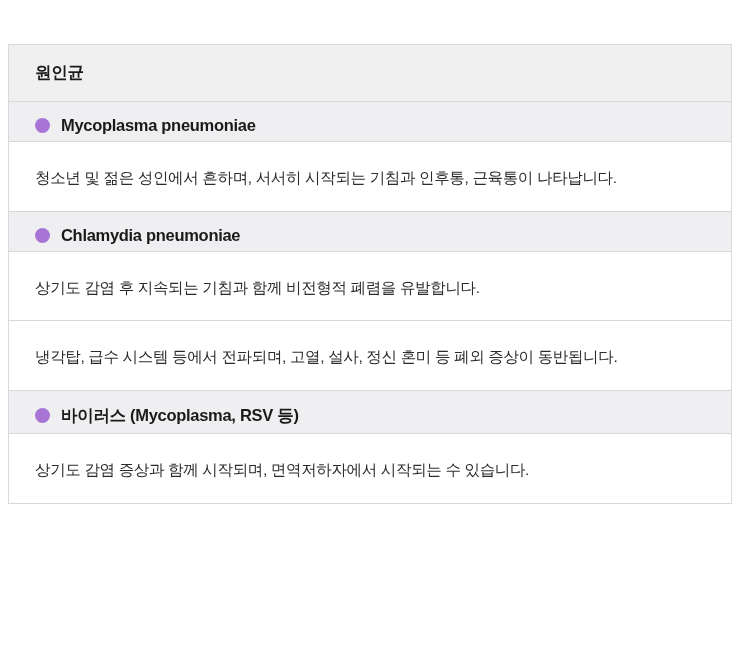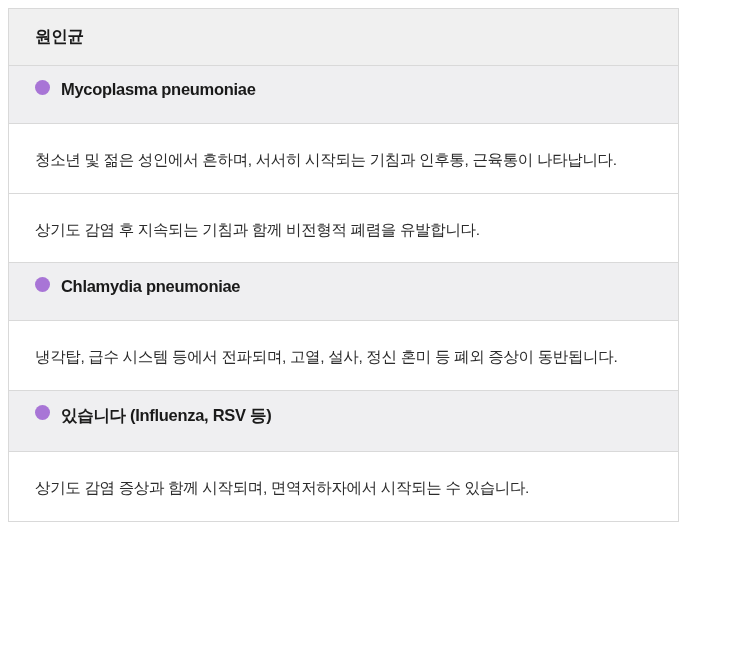"원인균" .info-table { margin-top: none -> 36px; width: 671px -> 724px }
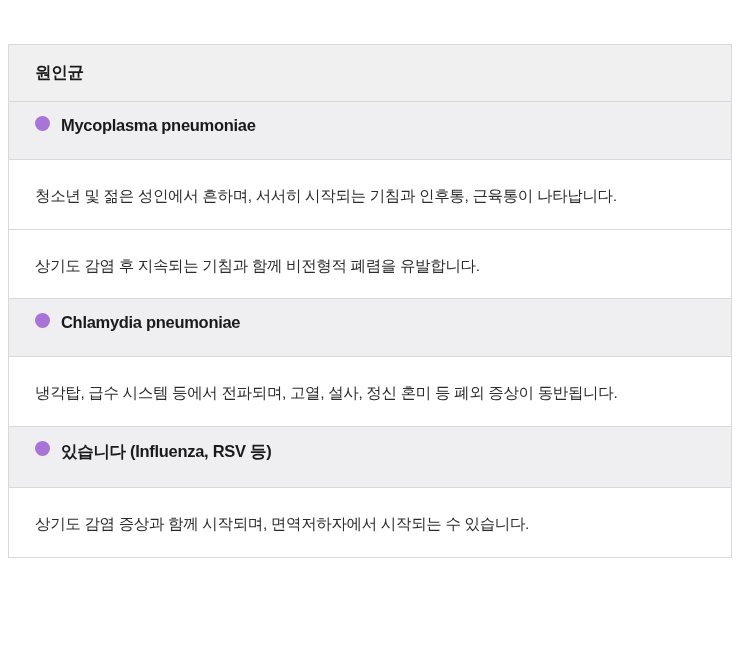"Mycoplasma pneumoniae" .row-term { align-items: none -> center; padding: 14px 24px 24px 26px -> 14px 24px 6px 26px }
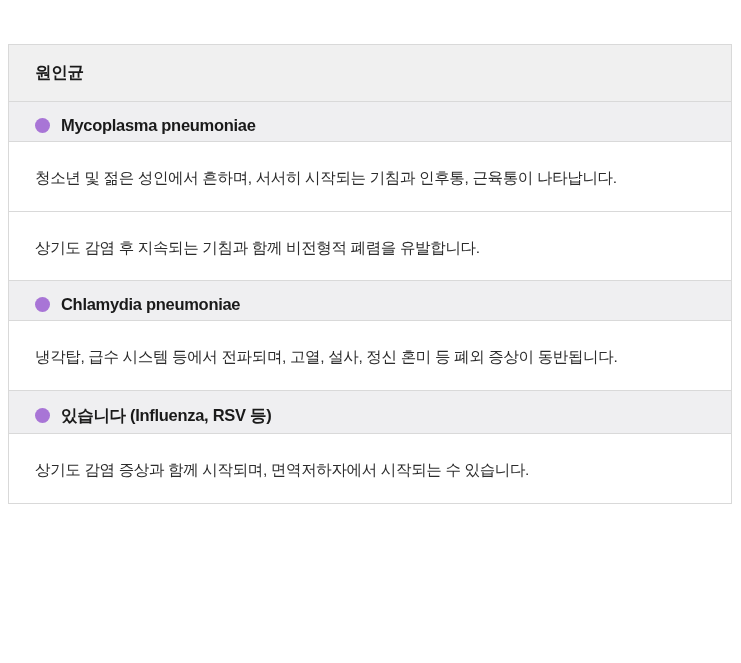"상기도 감염 후 지속되는 기침과" div.row { order: before "Chlamydia pneumoniae" -> after "Chlamydia pneumoniae" }
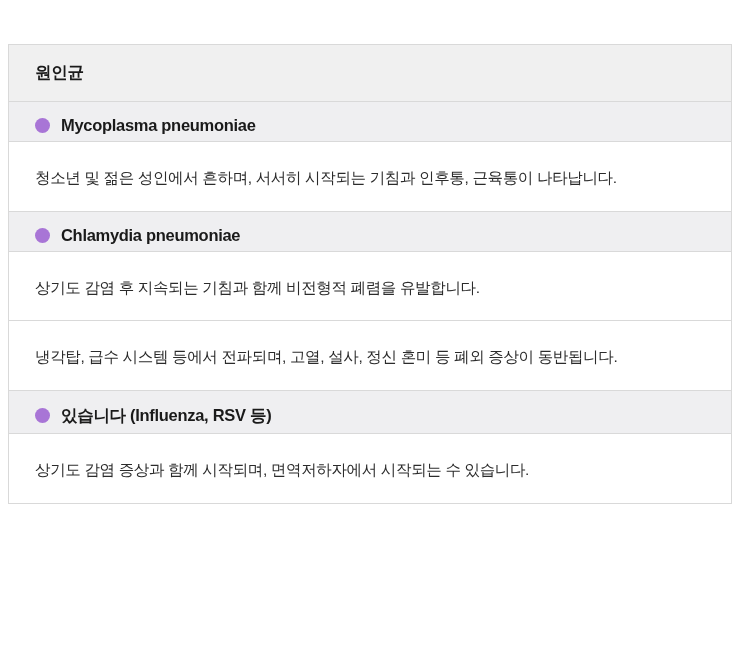"있습니다 (Influenza, RSV 등)" span.term-text { text: 있습니다 (Influenza -> 바이러스 (Mycoplasma }
